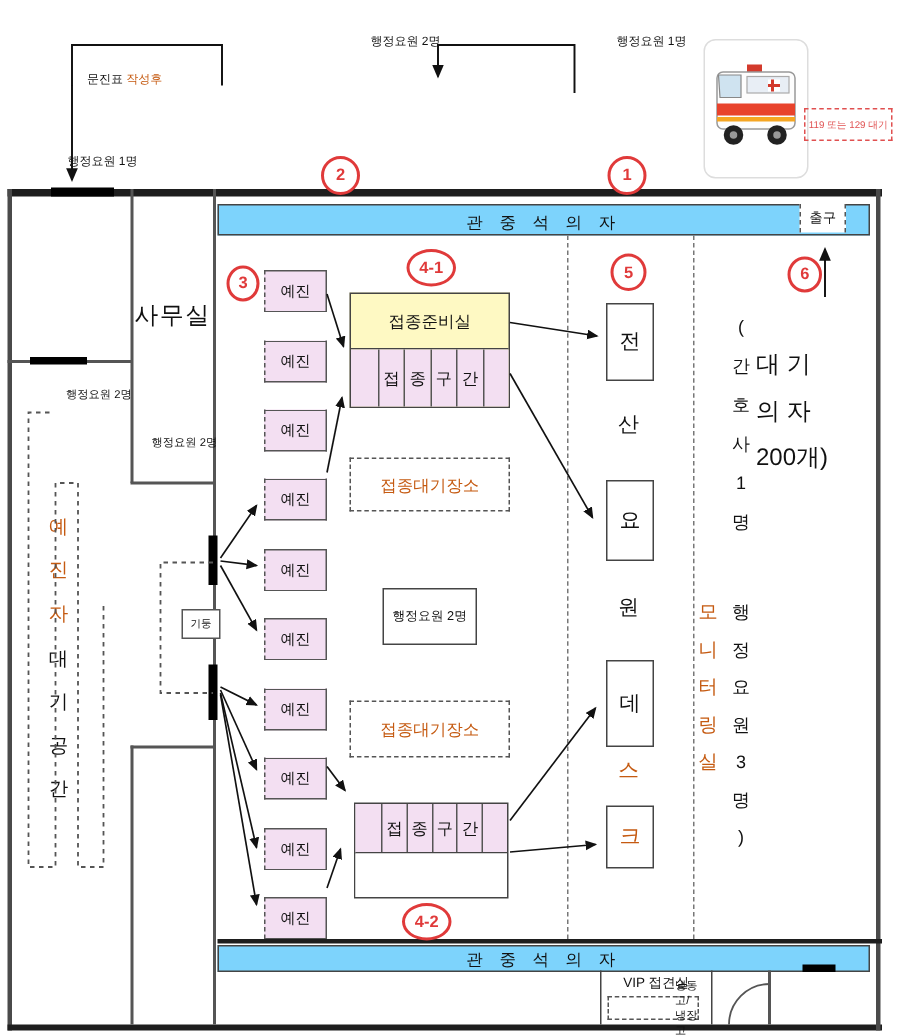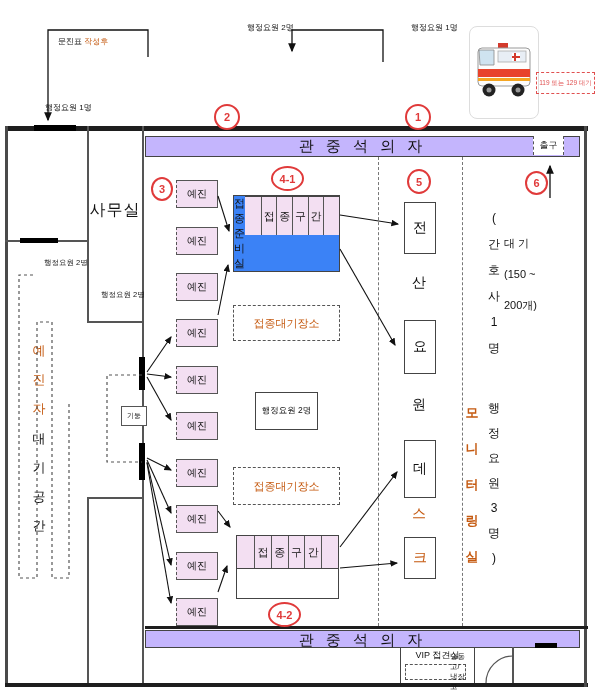"문진표 작성후" div.abs { top: 36px -> 47px }
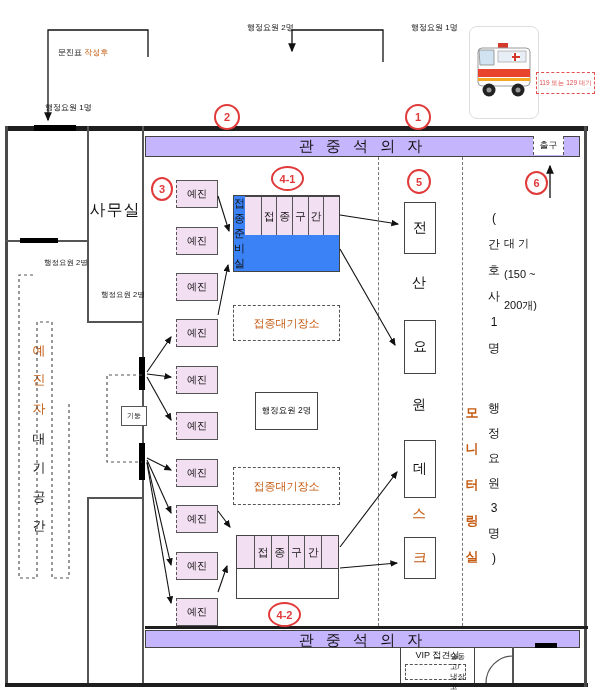"관 중 석 의 자" .seatband { align-items: flex-start -> flex-end; background: #c4b5fd -> #7dd3fc; font-size: 15px -> 11px }
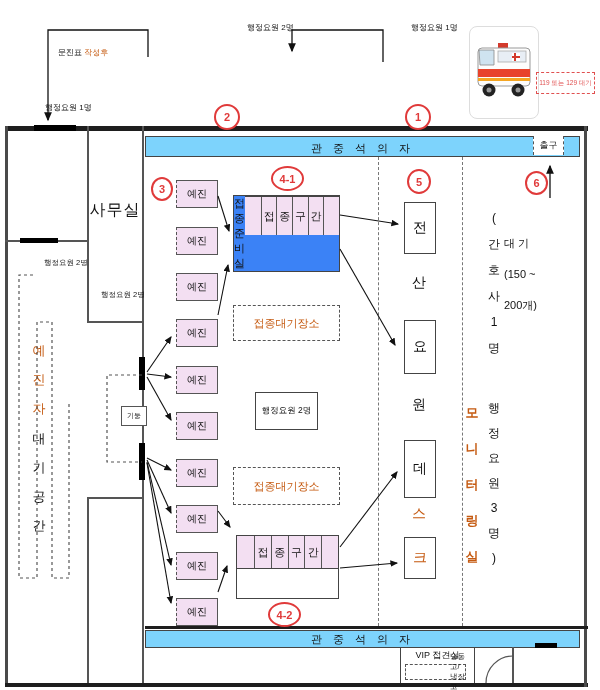"접종준비실" div.abs { background: #3b82f6 -> #fef9c3; flex-direction: row -> column }
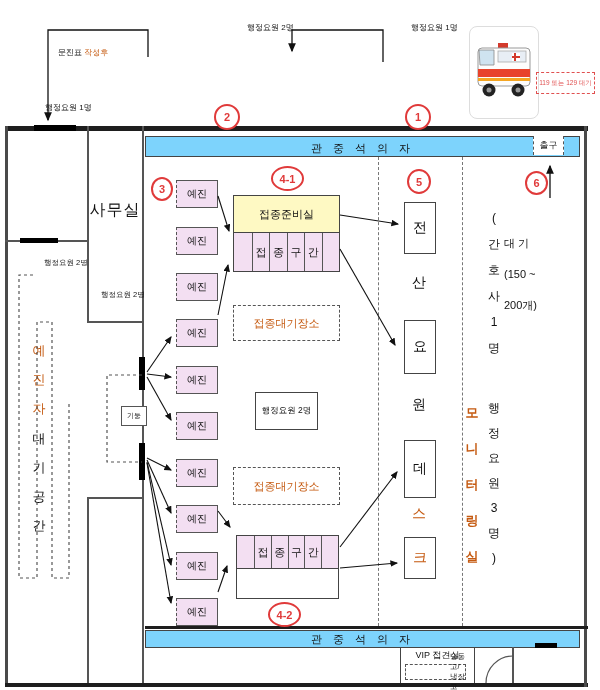"대 기" div.abs { font-size: 11px -> 16px }
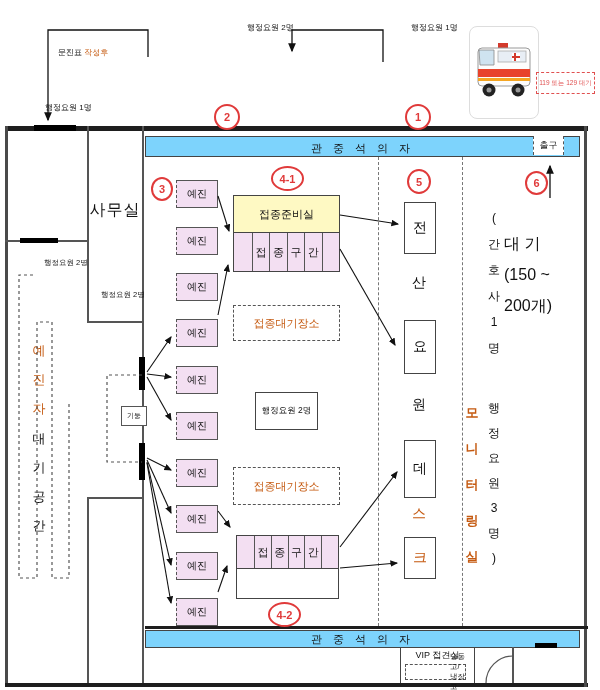"의 자" div { html: none -> <div>의 자</div> }
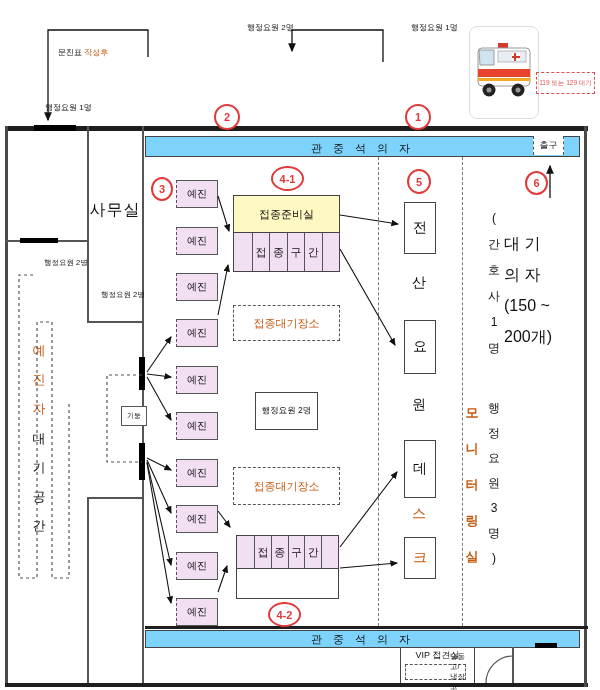"(150 ~" div { html: <div>(150 ~</div> -> none }
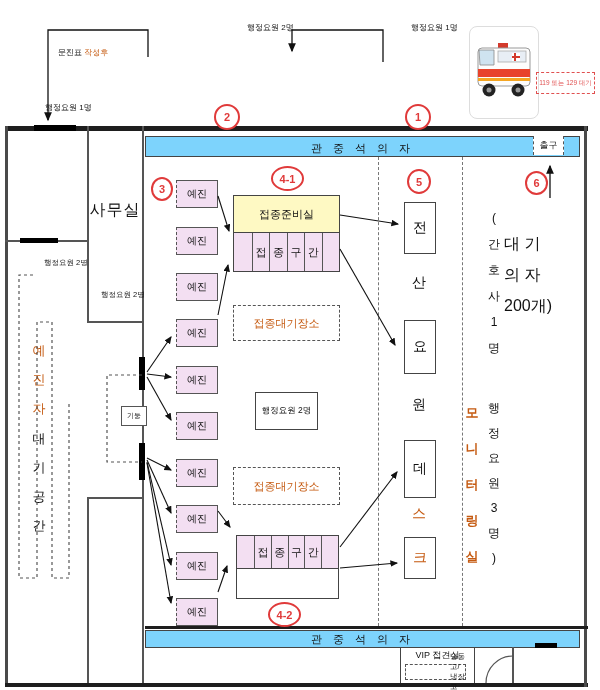"모니터링실" div.vtext { font-weight: bold -> none; line-height: 36px -> 25px }
